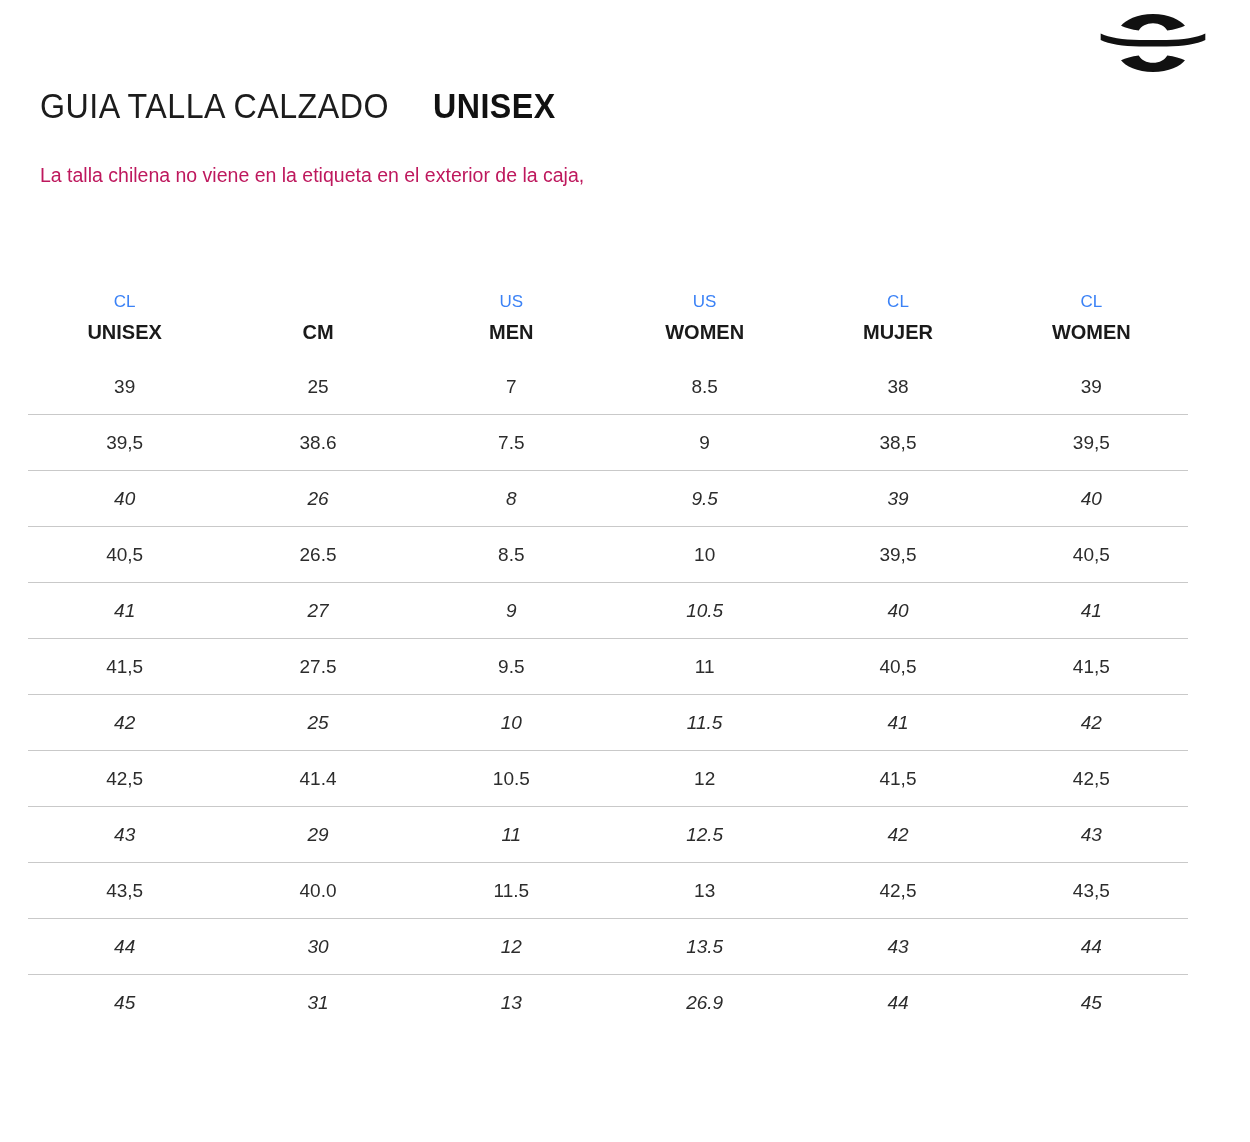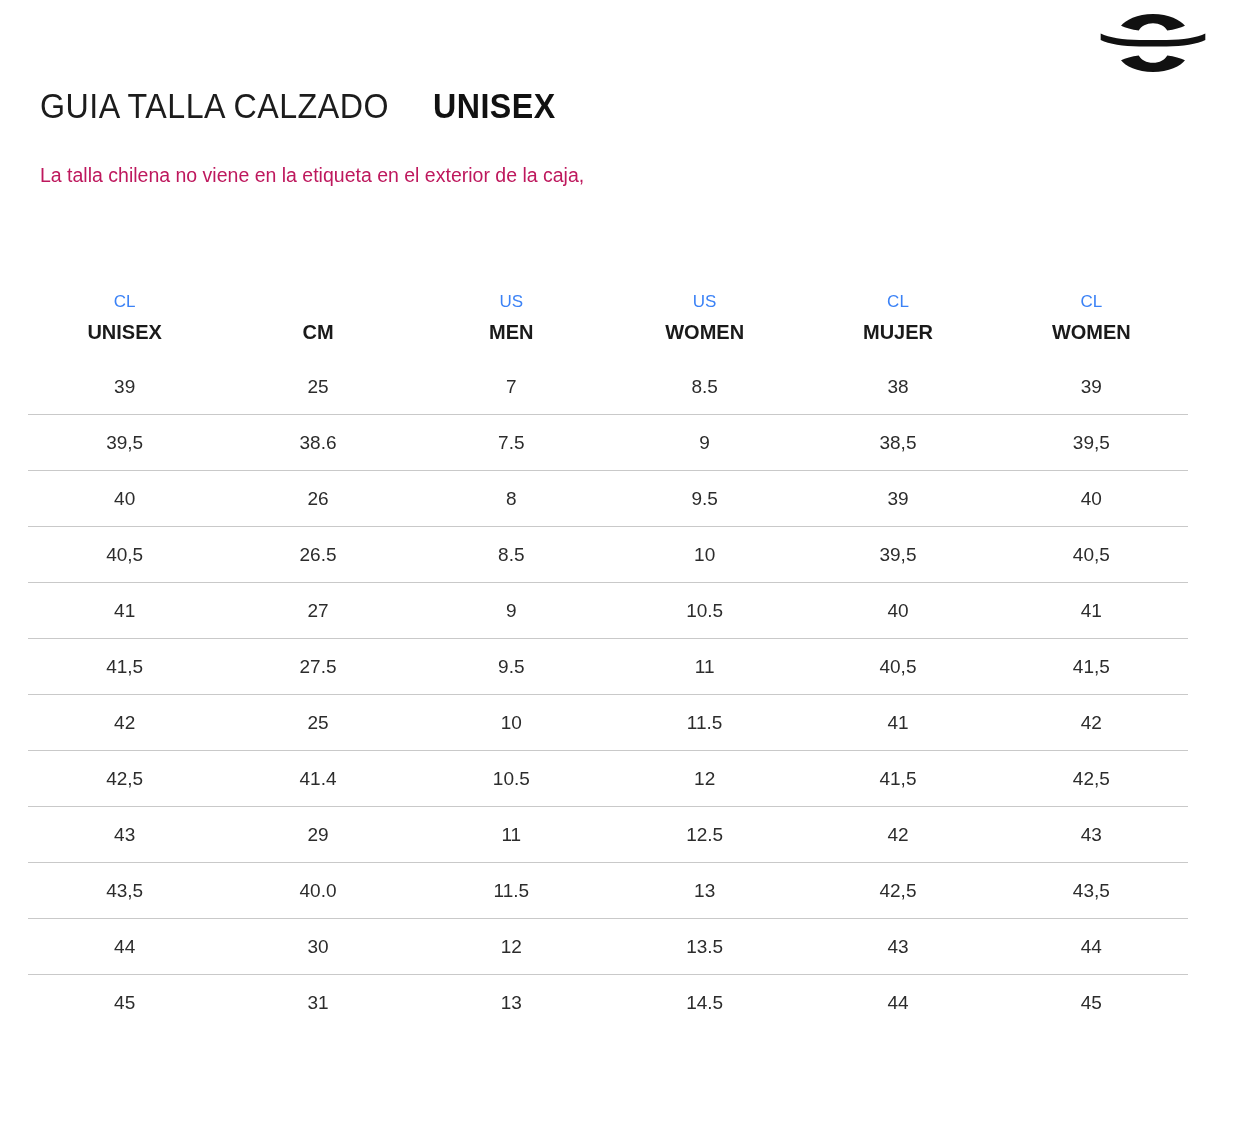"40" .rule-inset td { font-style: none -> italic }
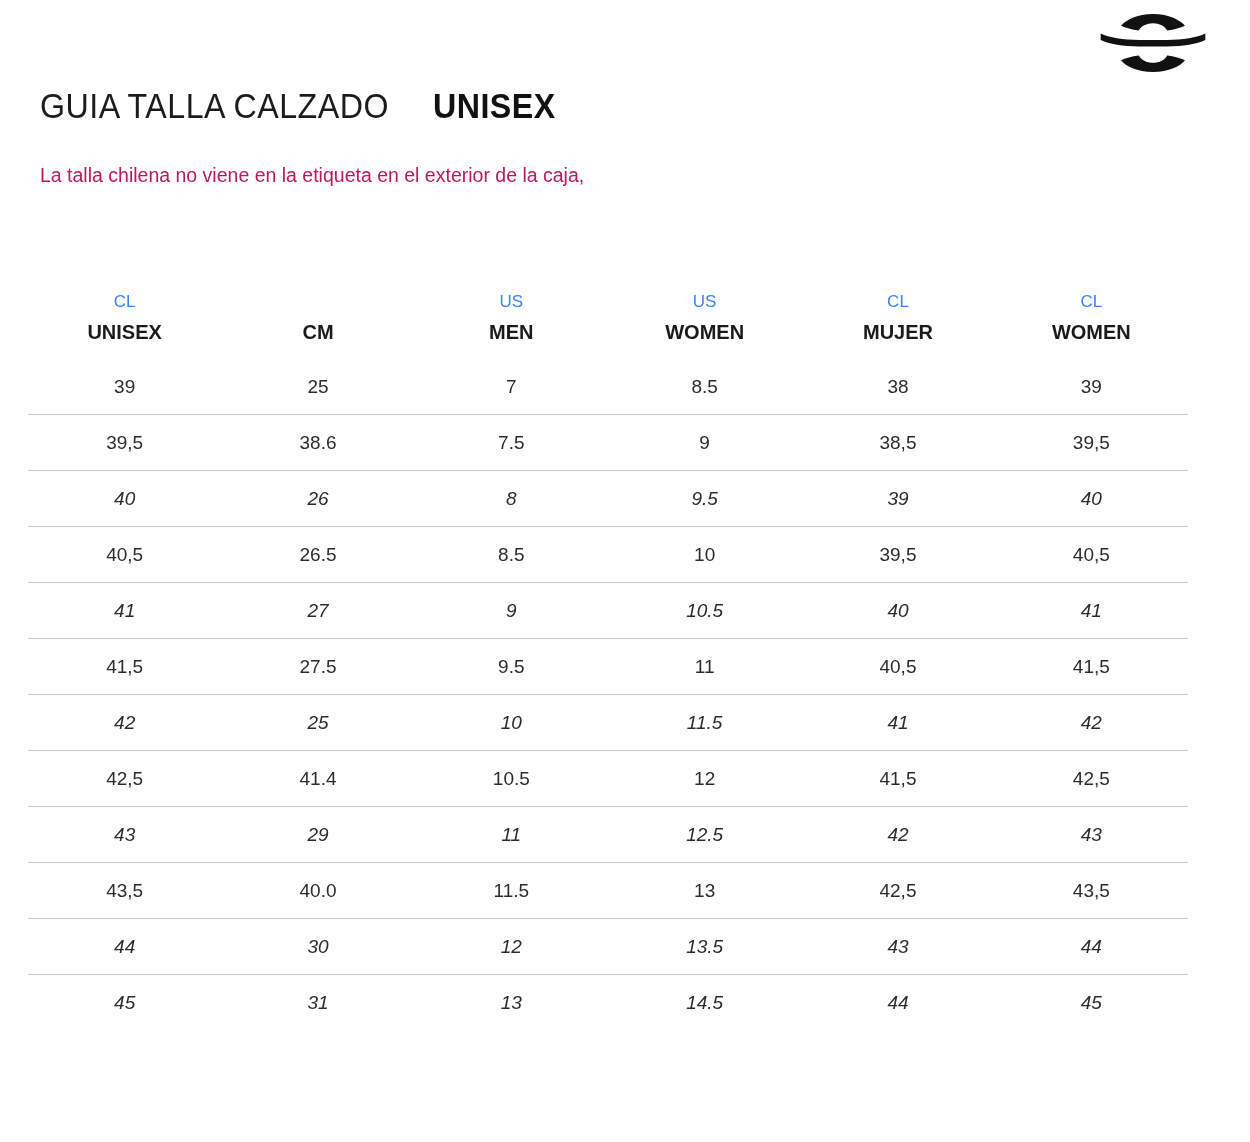"14.5" td { text: 14.5 -> 26.9 }
